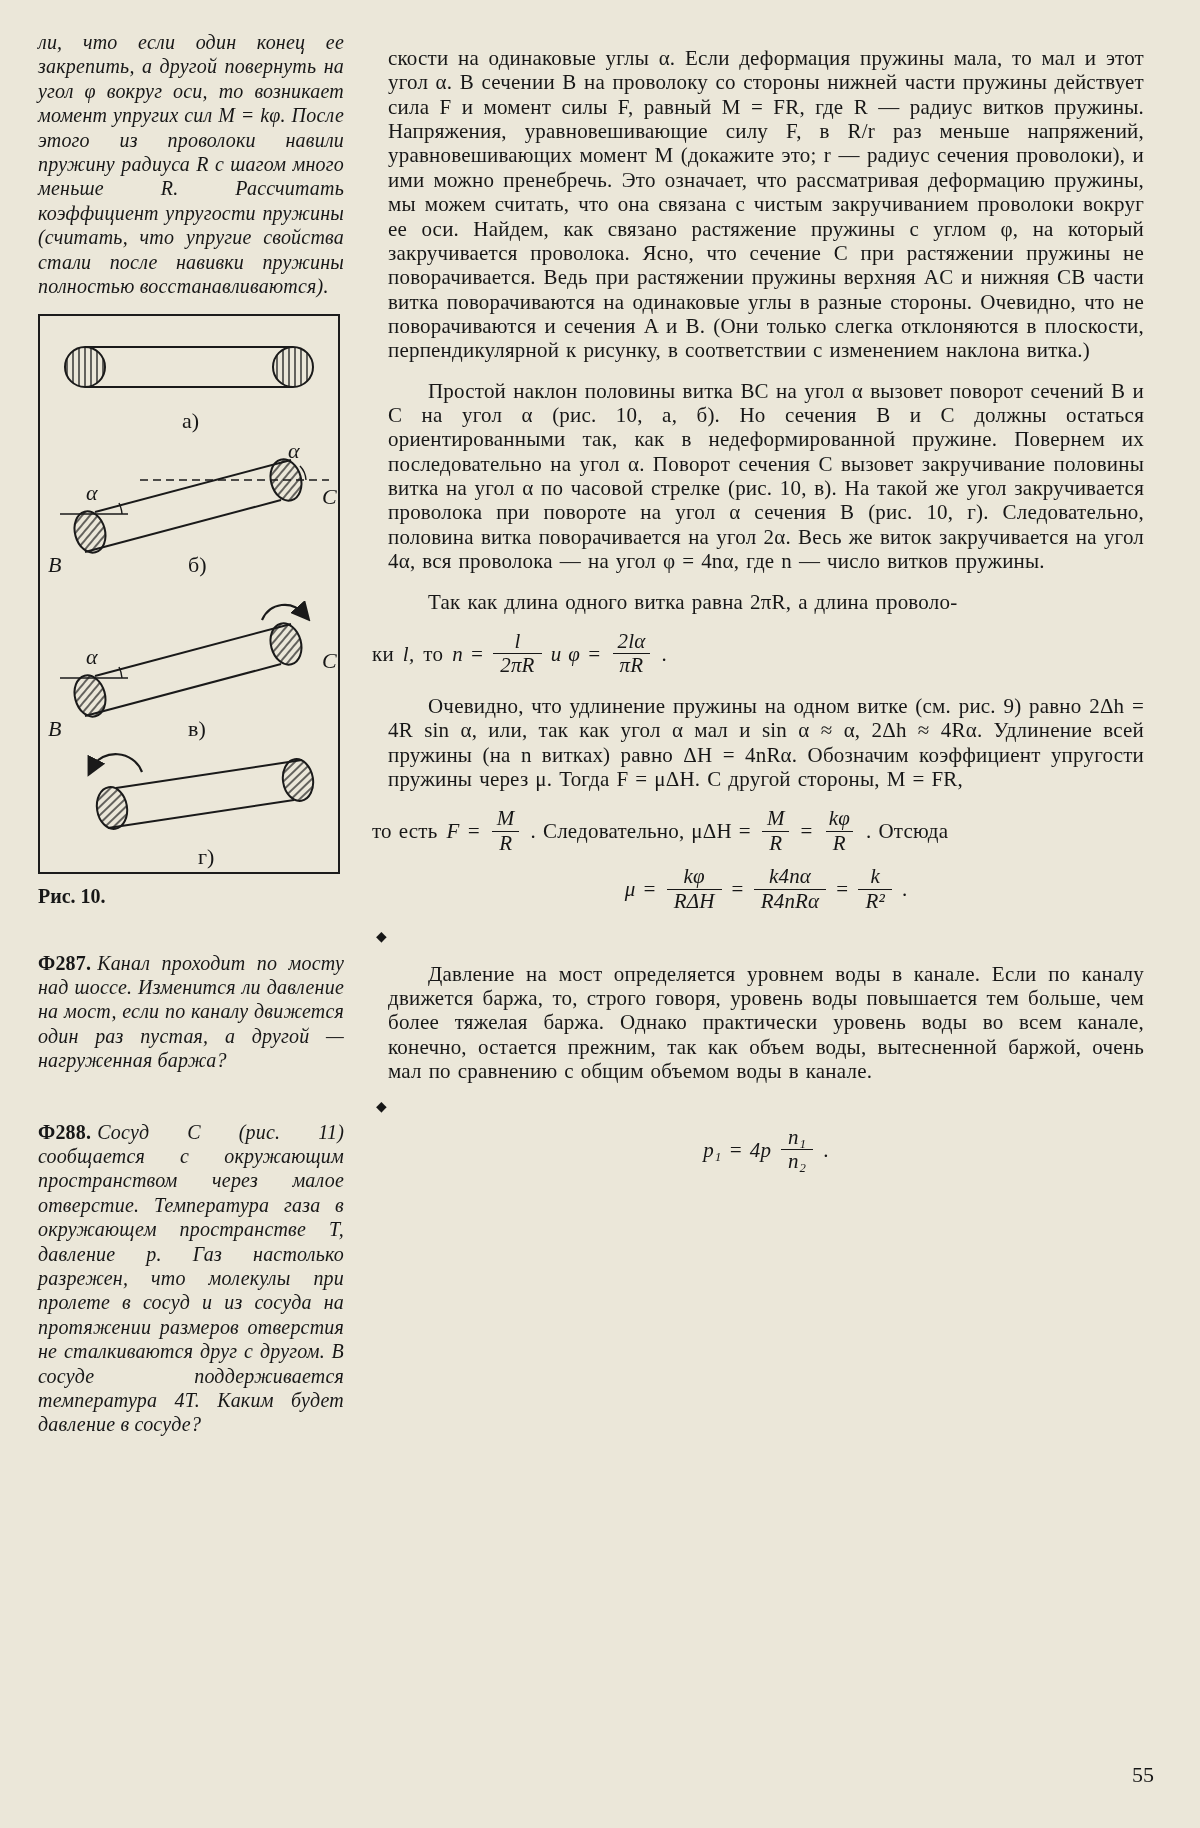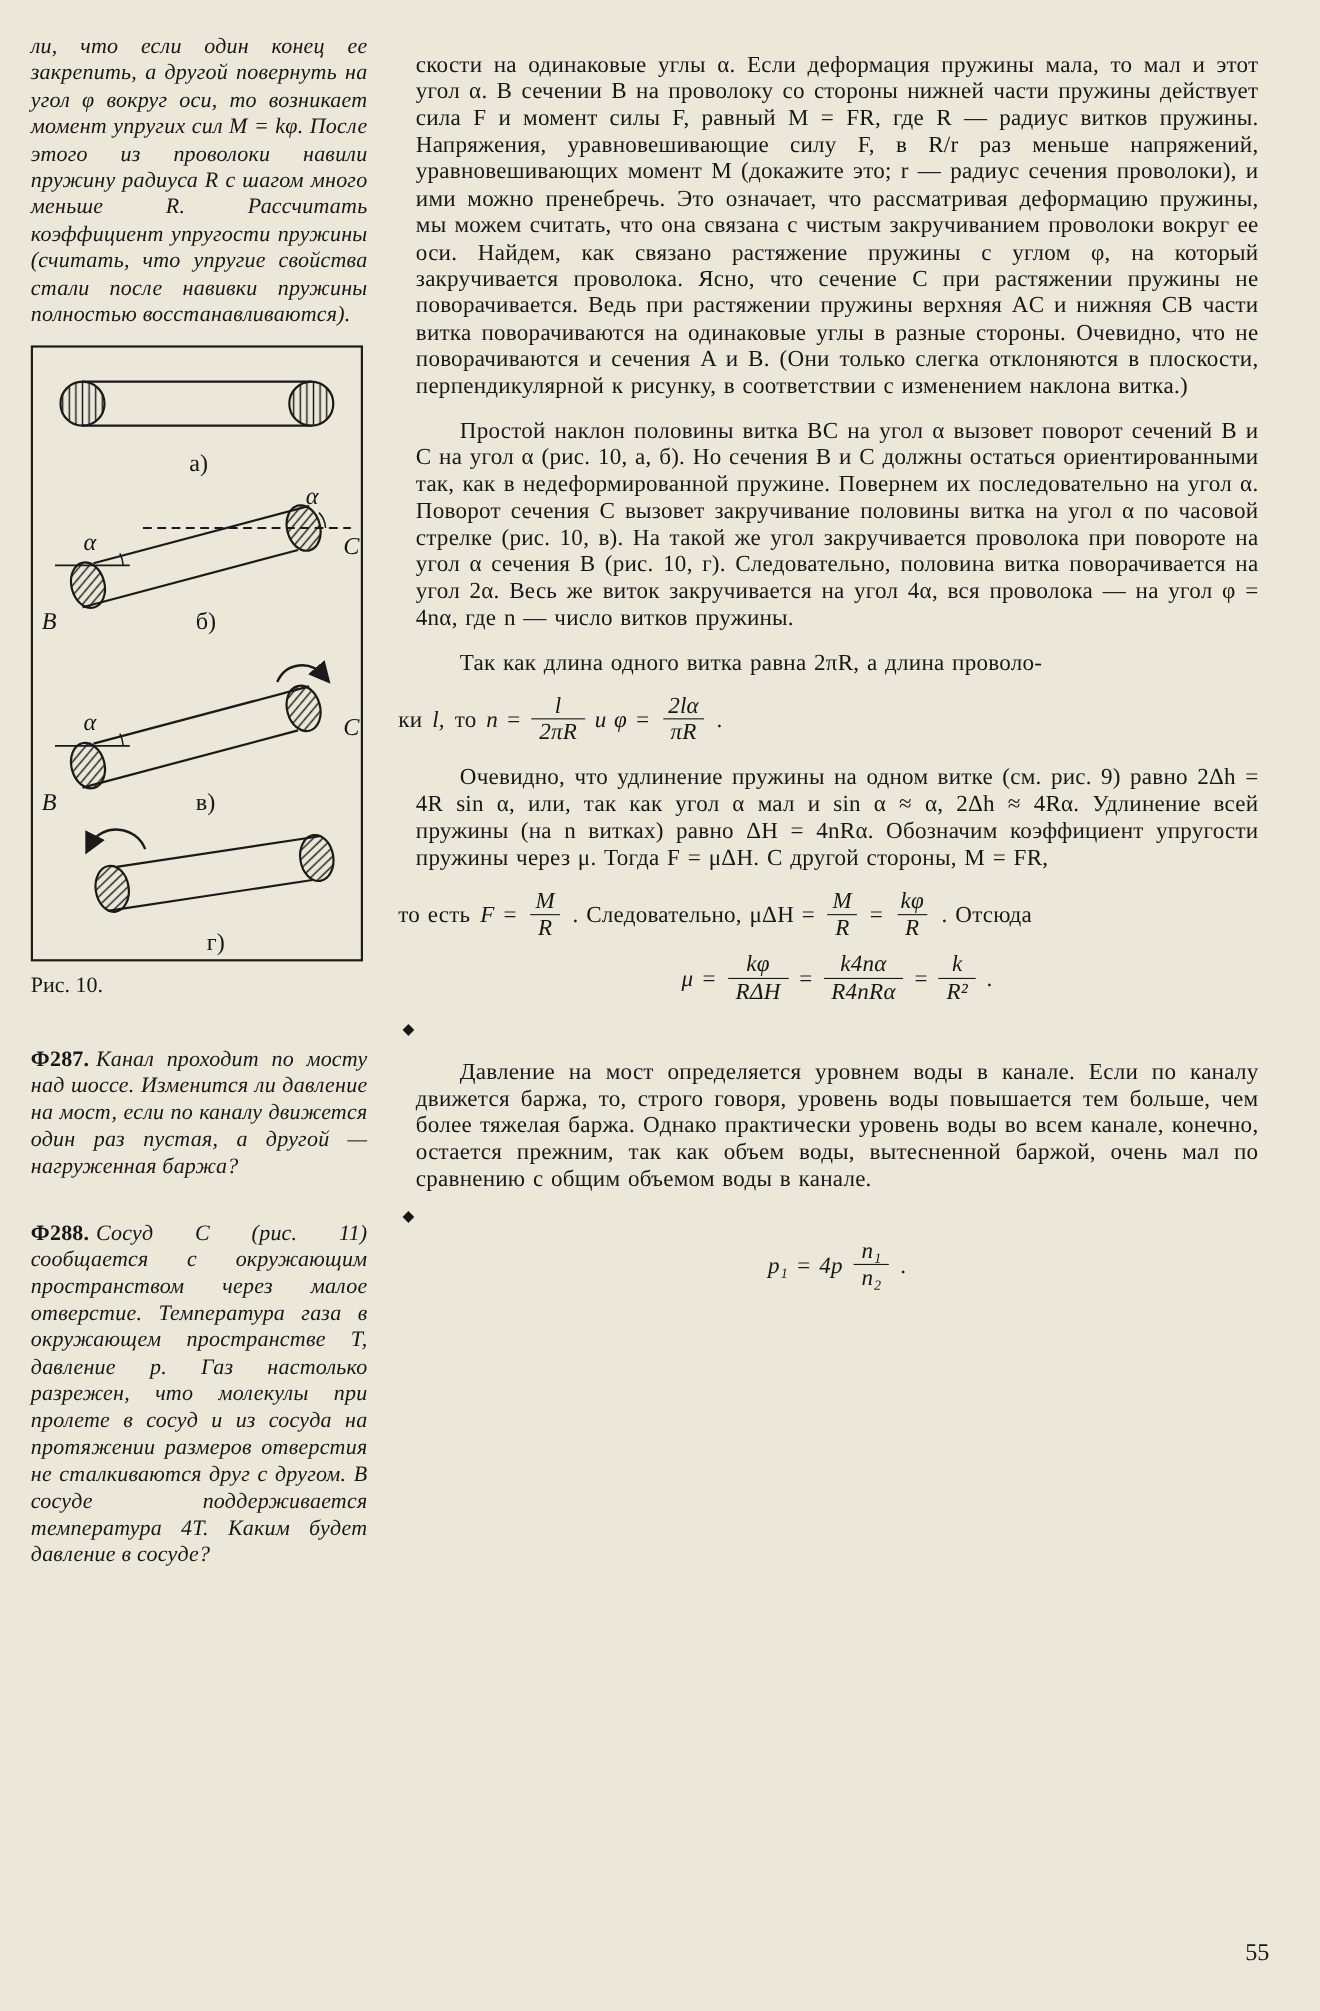"ли, что если один конец" .page { padding: 30px 40px 0 28px -> 30px 40px 0 38px }
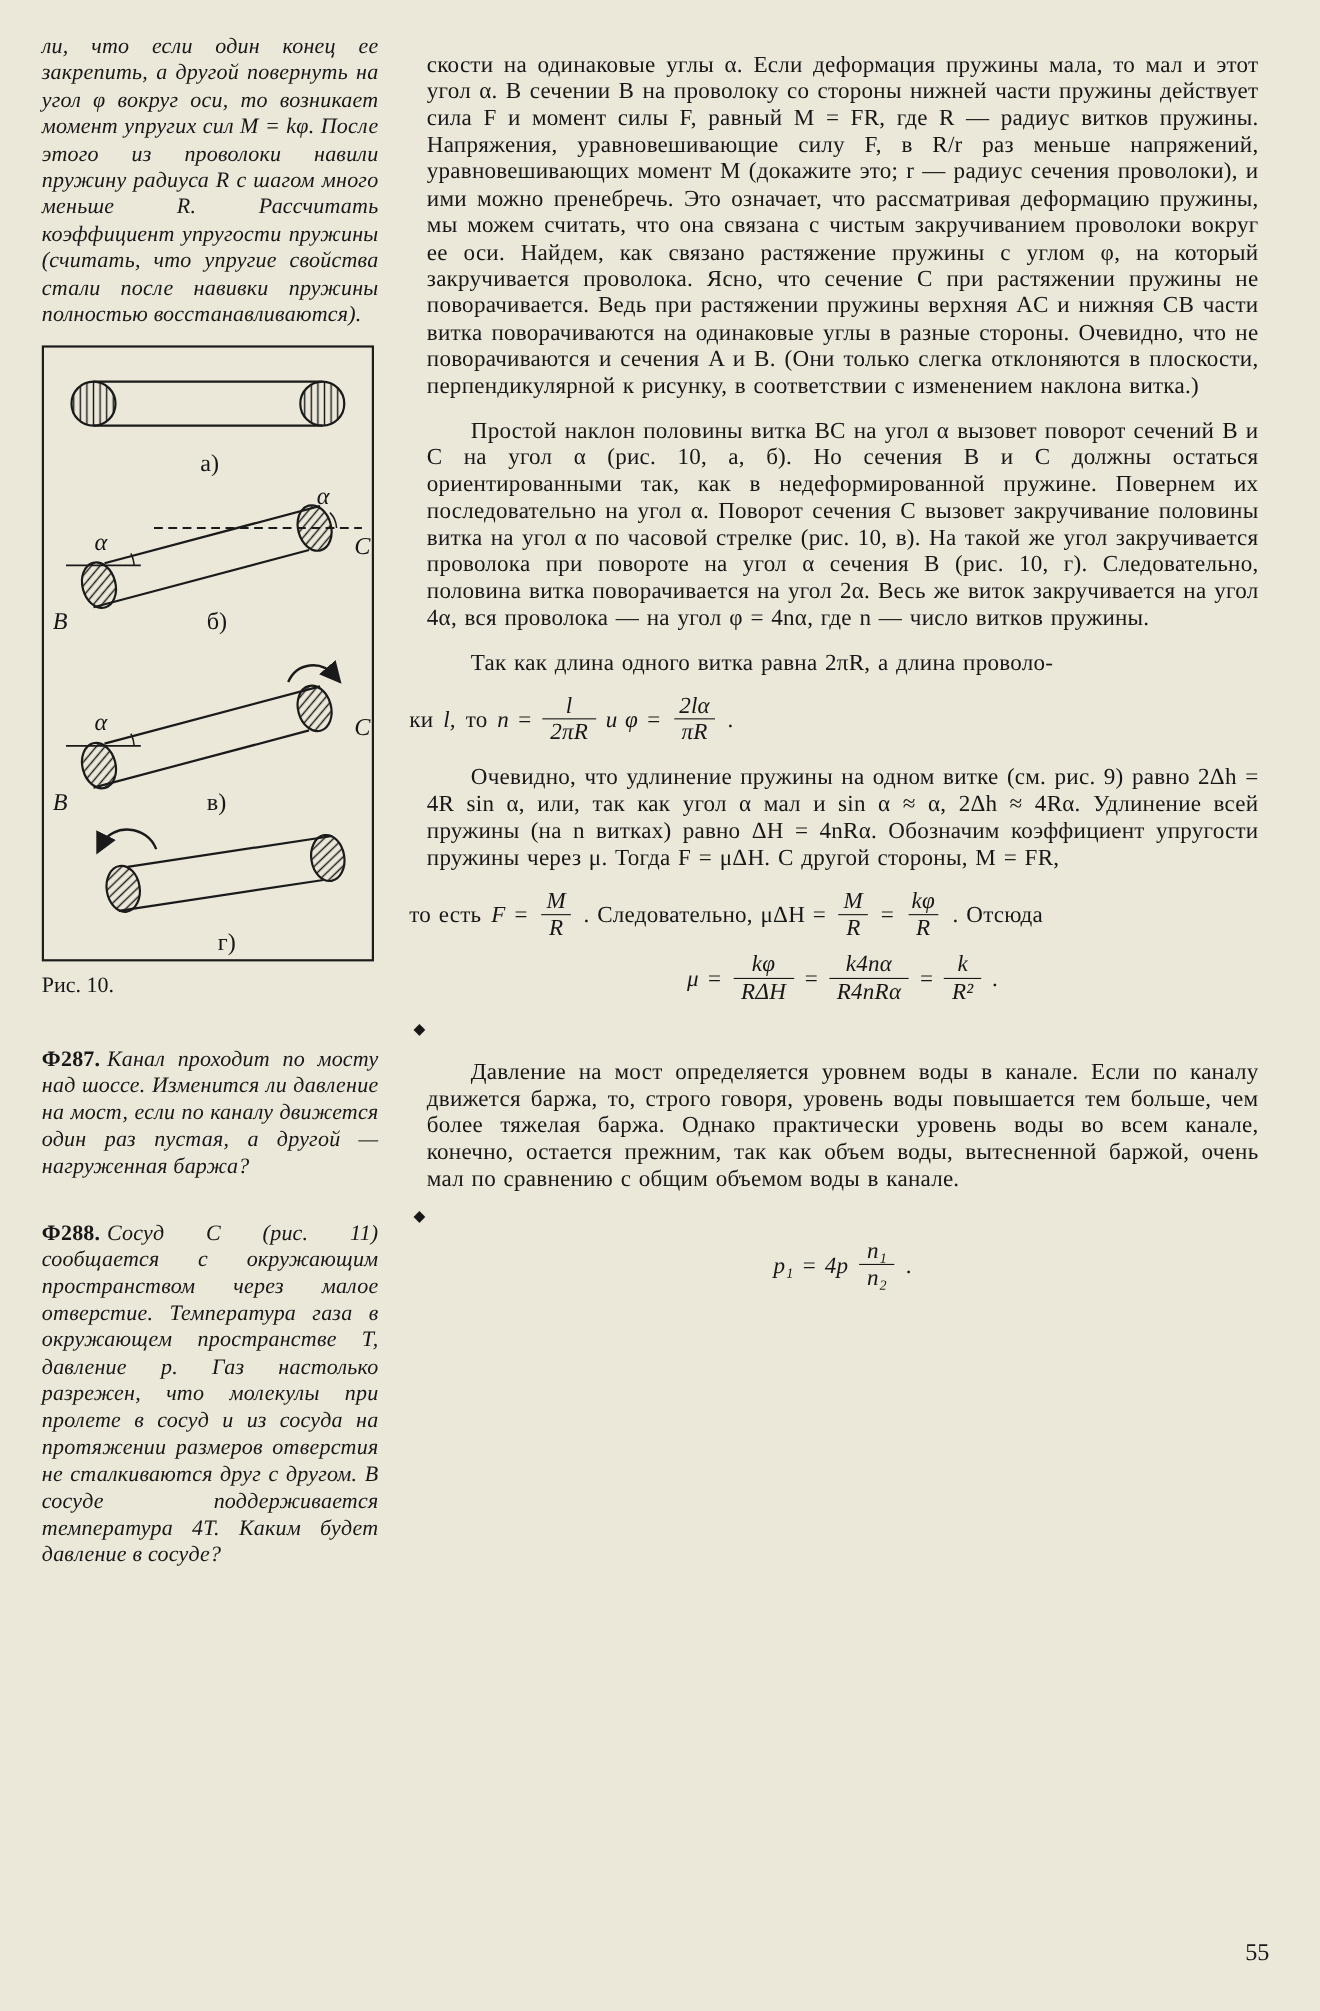"Рис. 10." .fig-caption { font-weight: none -> bold }
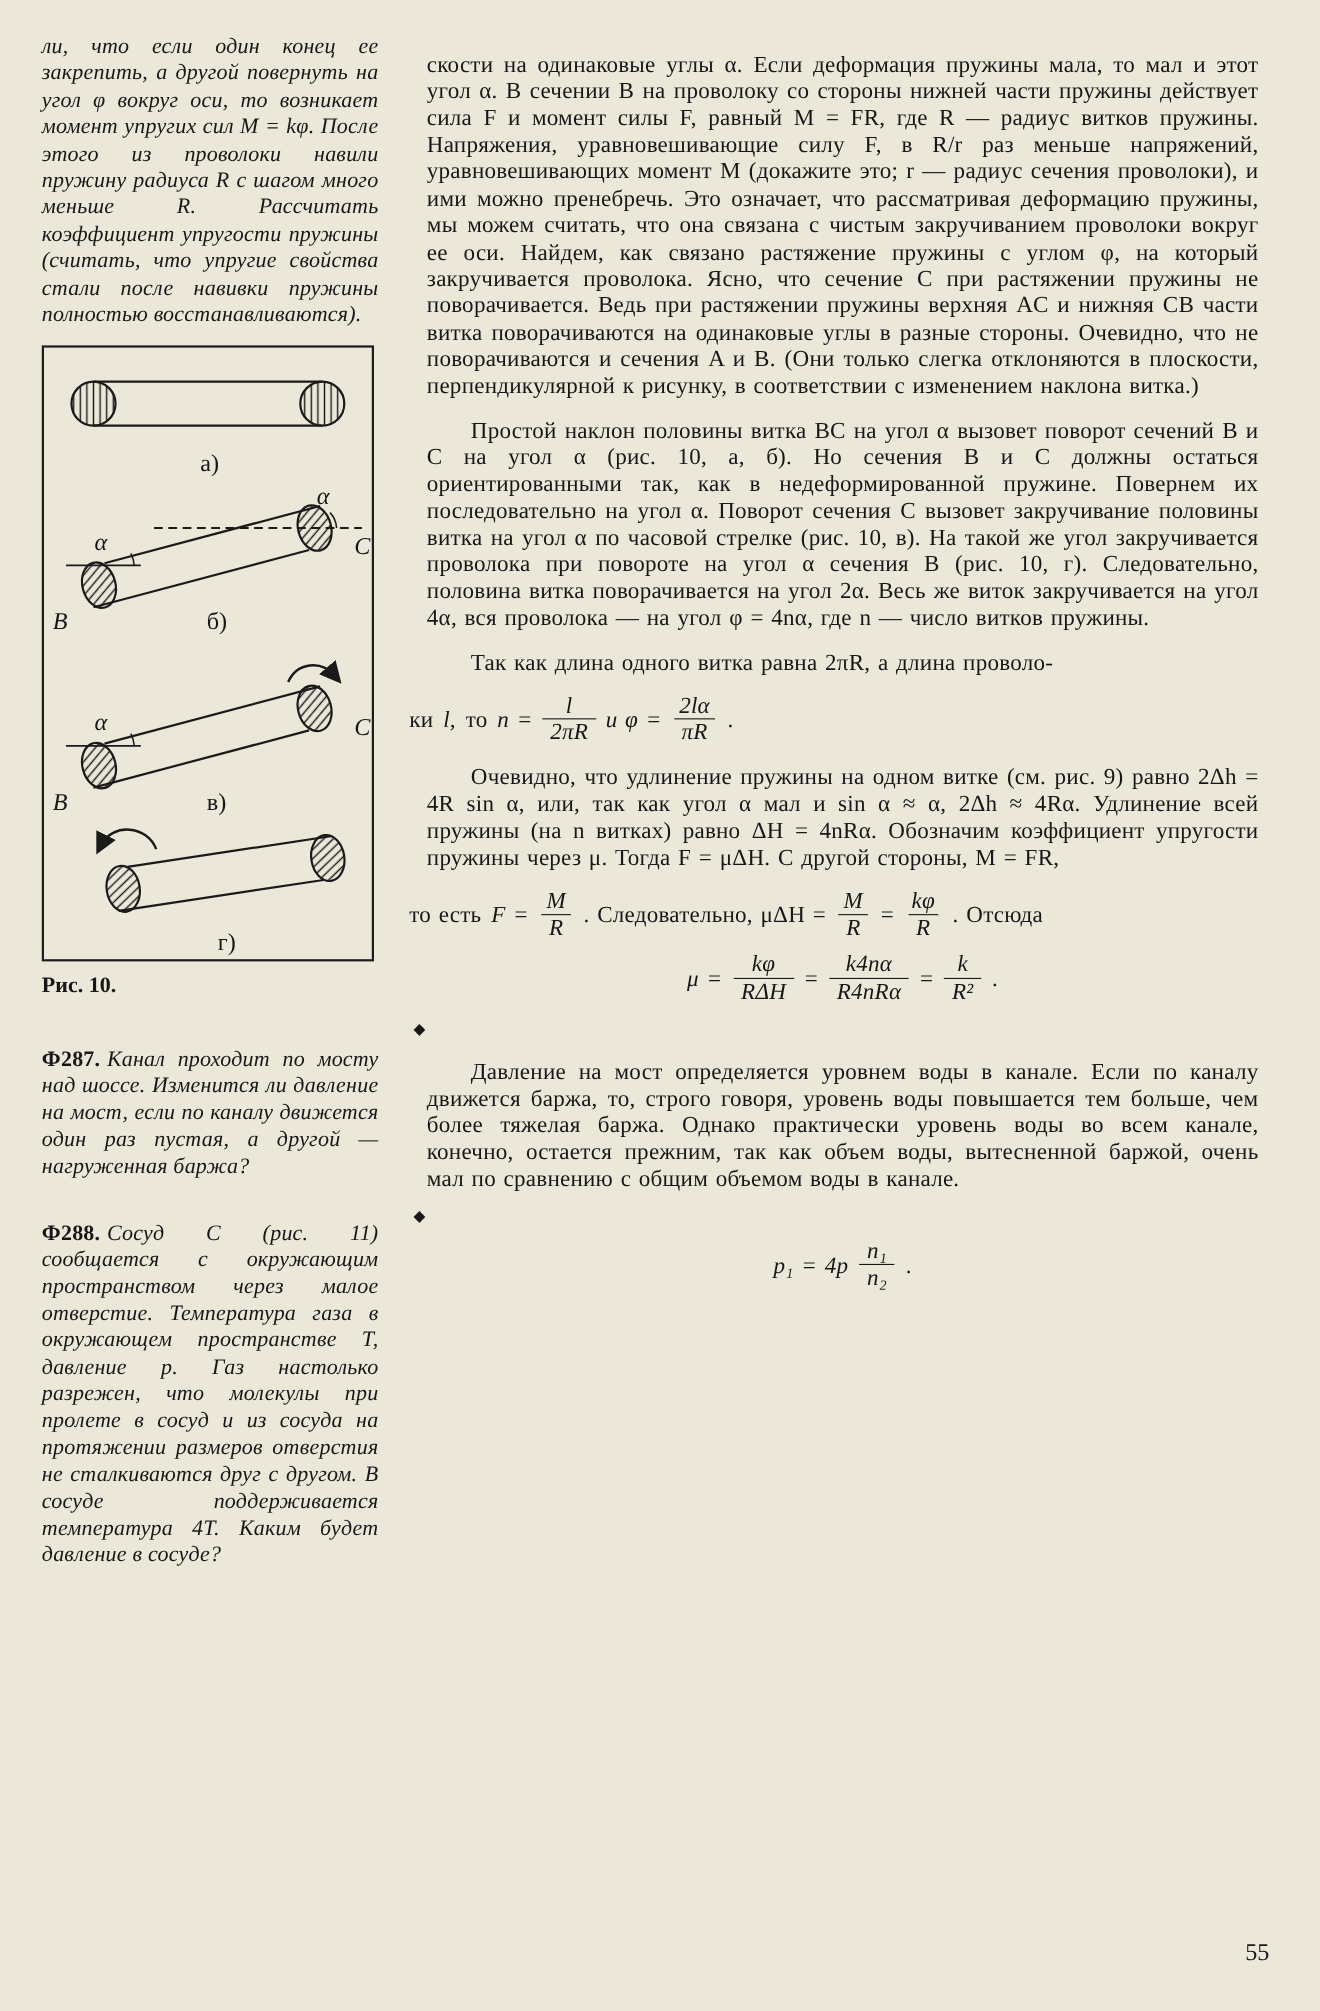"Ф288. Сосуд C (рис. 11)" .problem.second { margin-top: 36px -> 47px }
